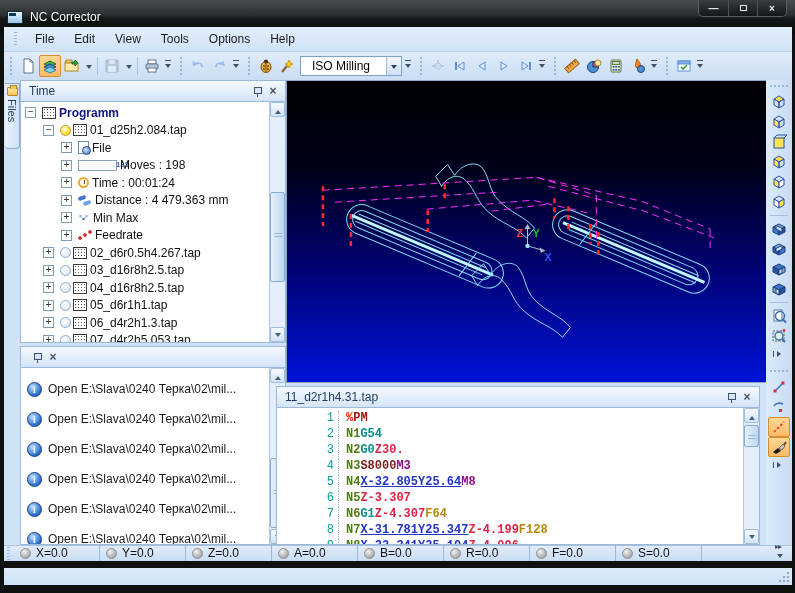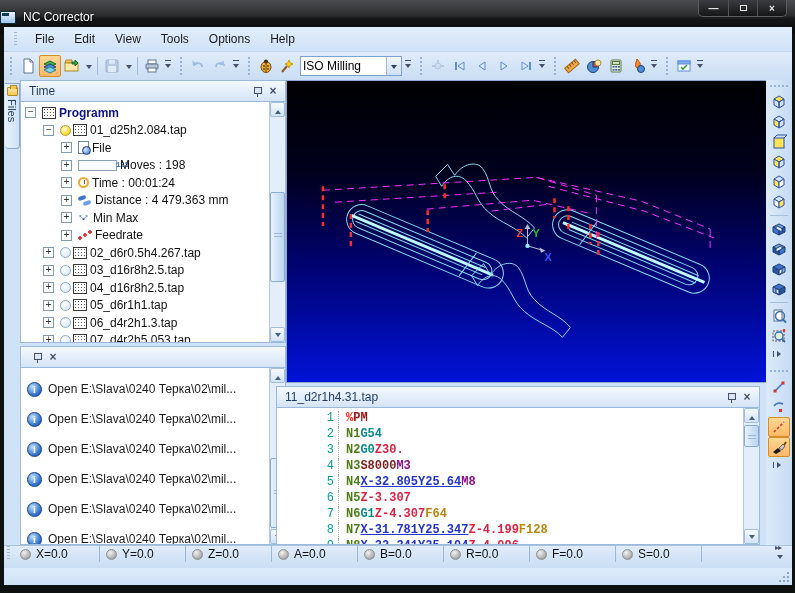"NC Corrector" .titlebar { padding-left: 0 -> 7px }
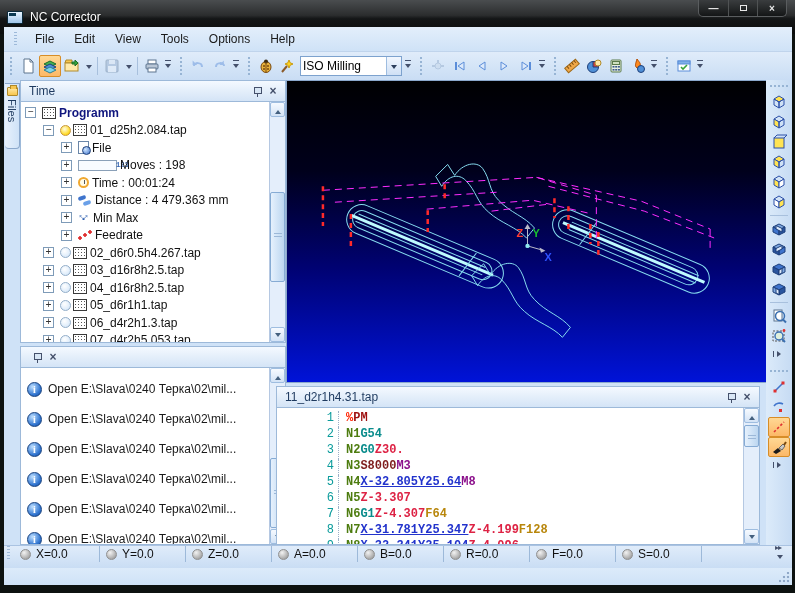"ISO Milling" .combo { padding-left: 2px -> 11px }
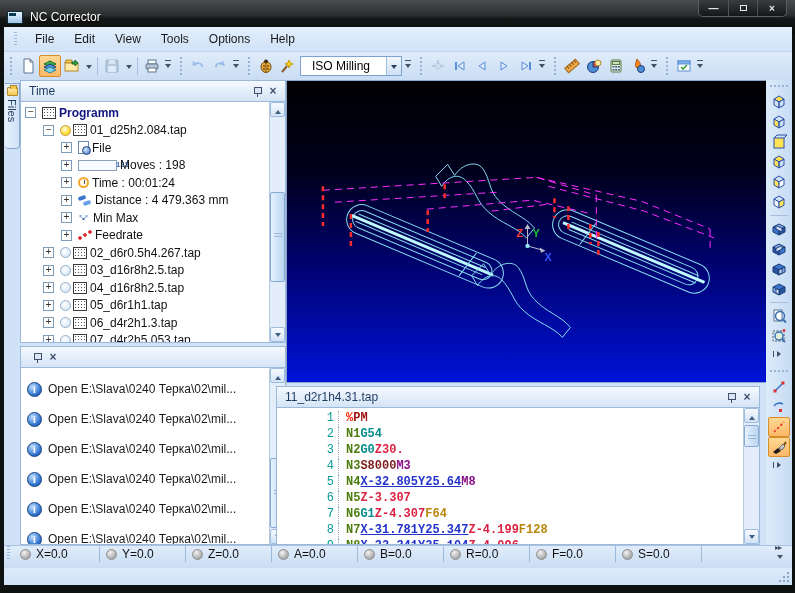"X=0.0" .statusbar { align-items: flex-start -> flex-end; height: 23px -> 16px }
